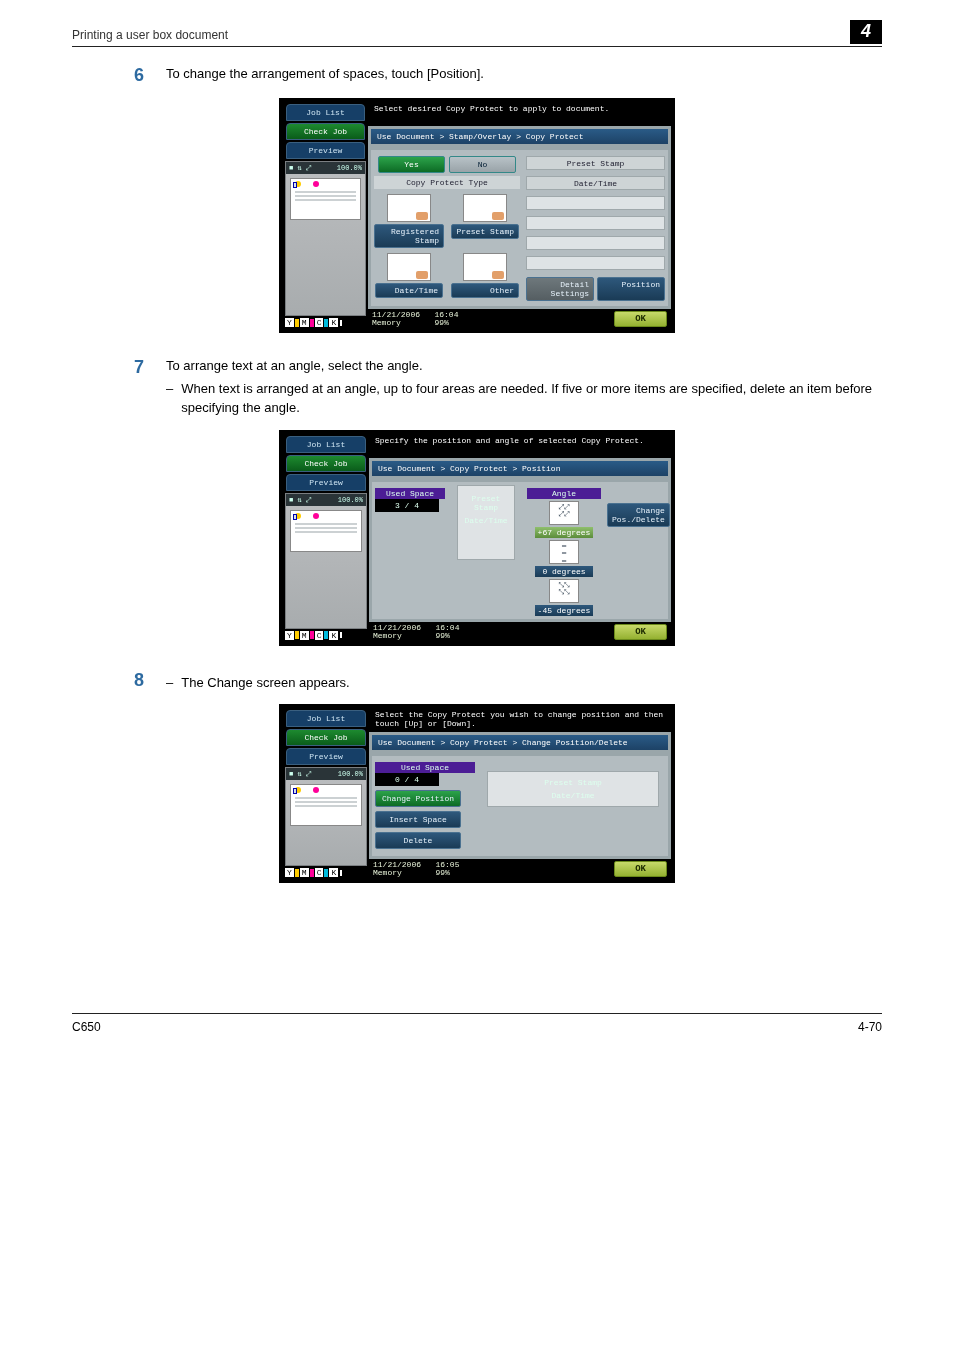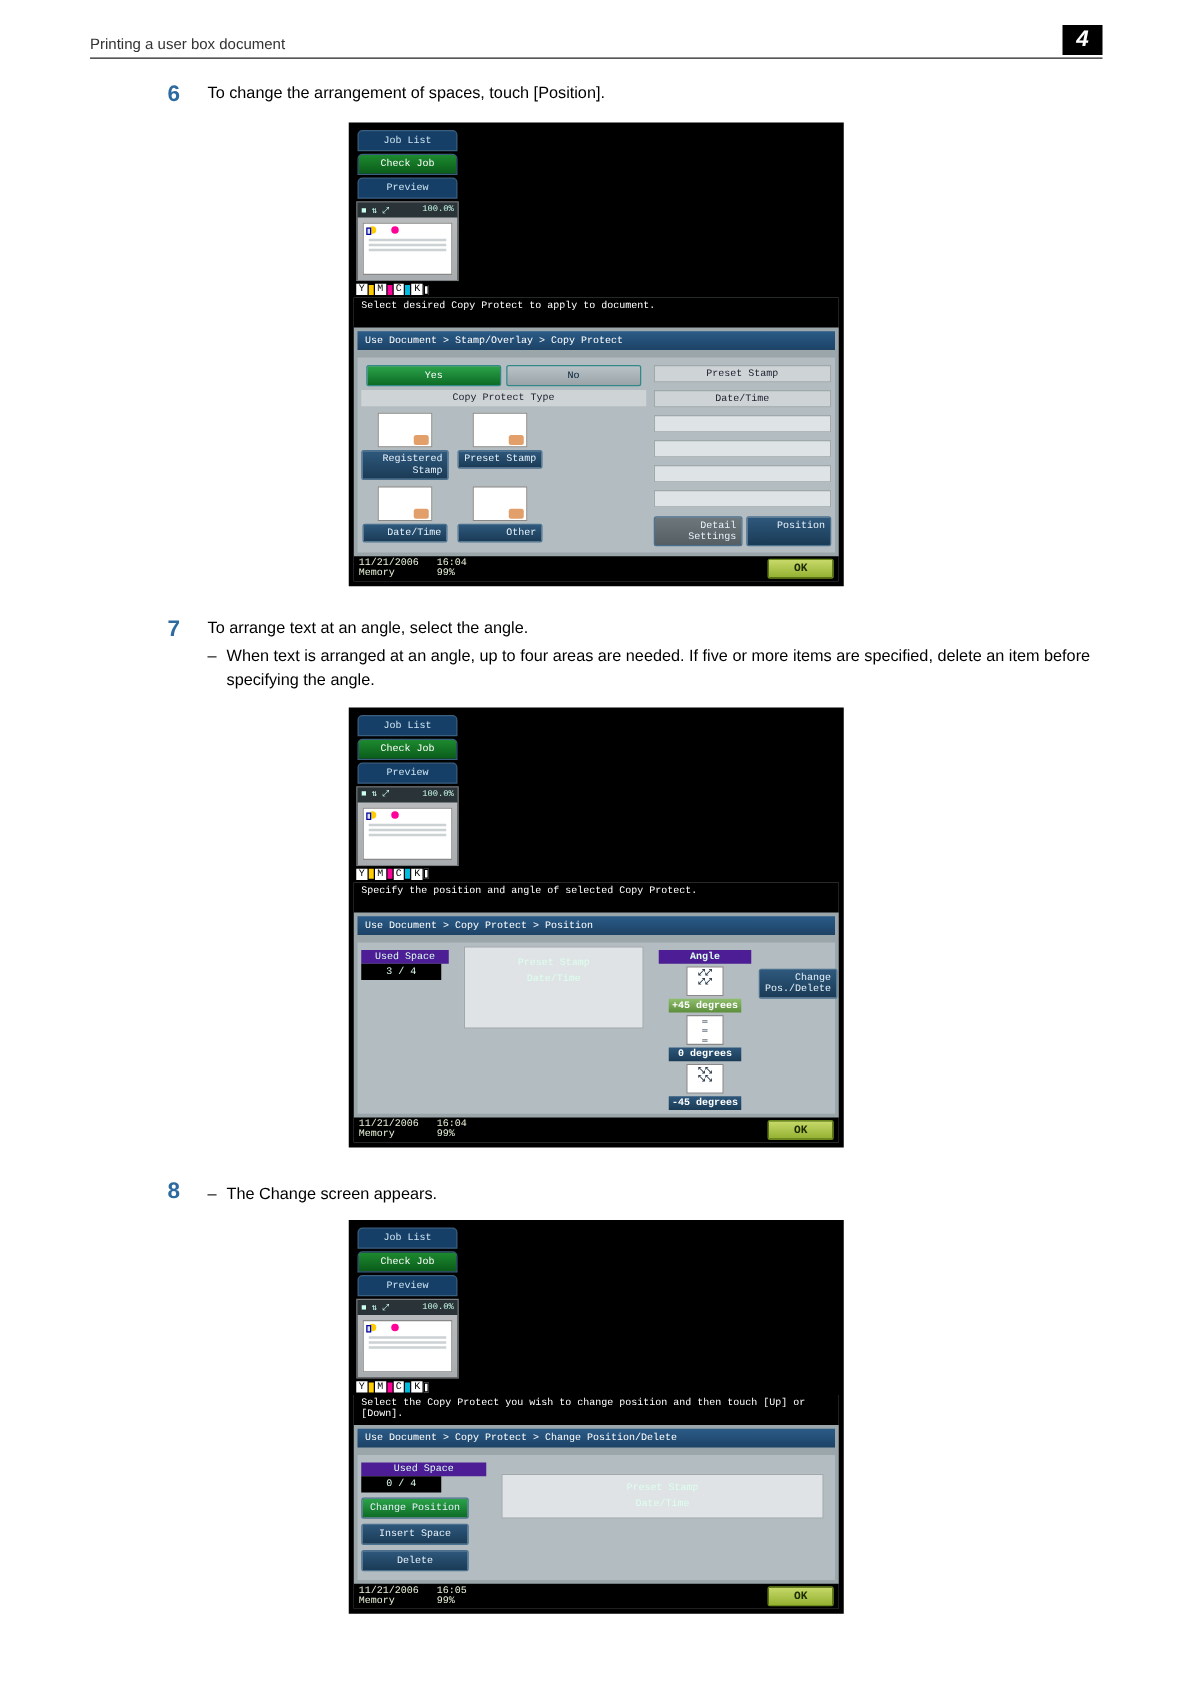"Job List" .shot-inner { flex-direction: column -> none }
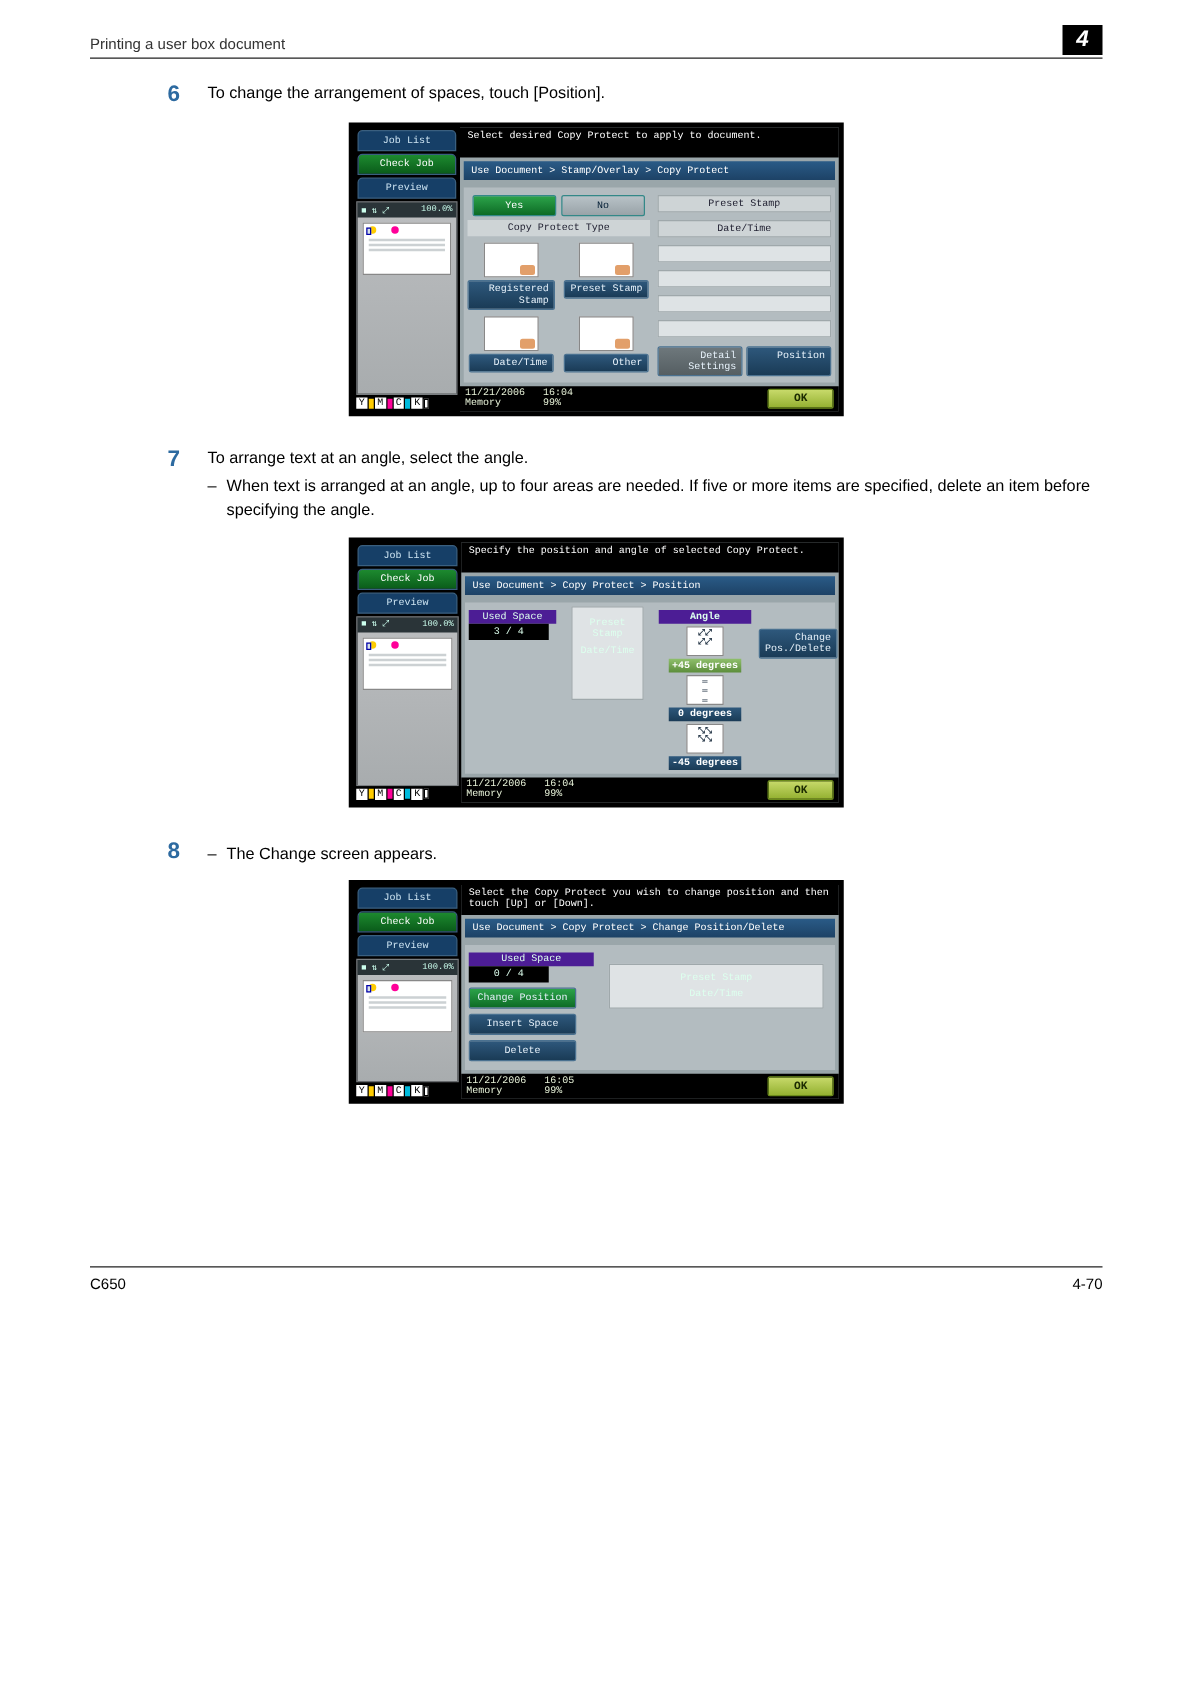"Angle" div { font-weight: bold -> none }
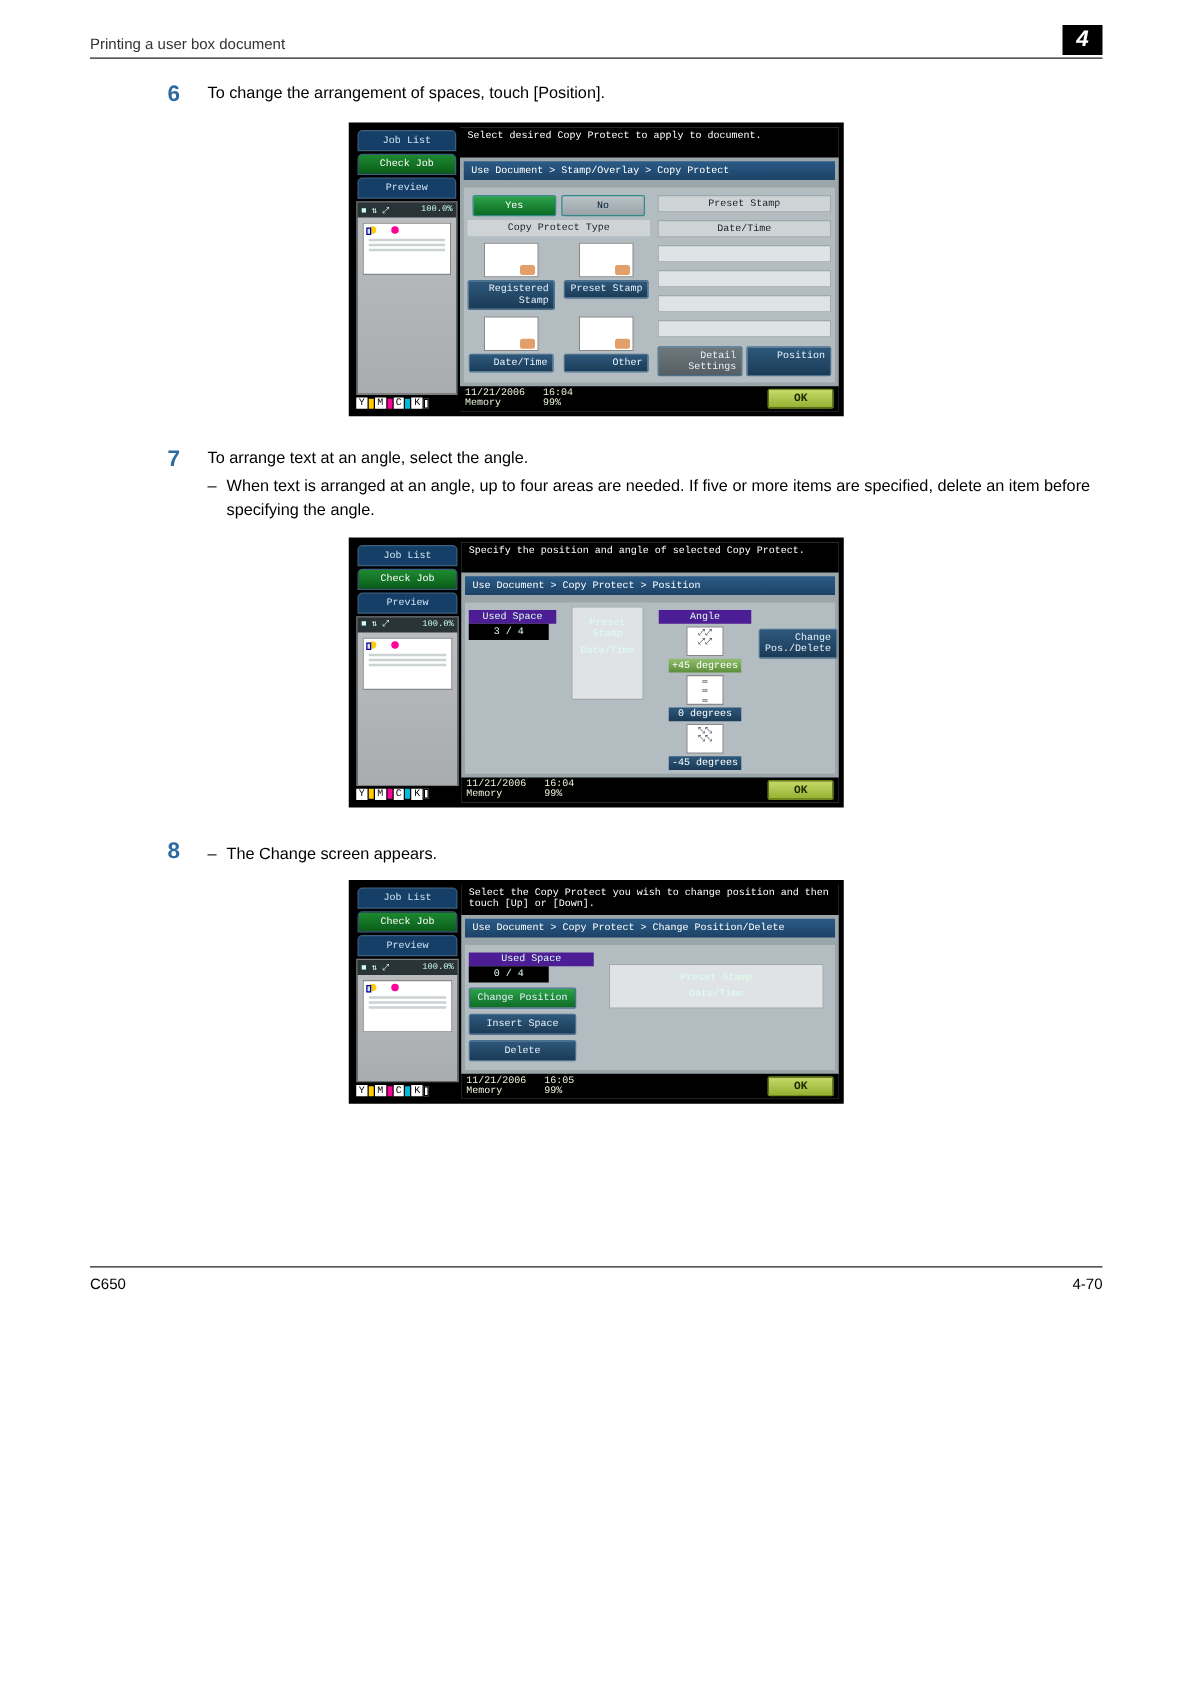"+45 degrees" div.angle-lab { text: +45 -> +67 }
